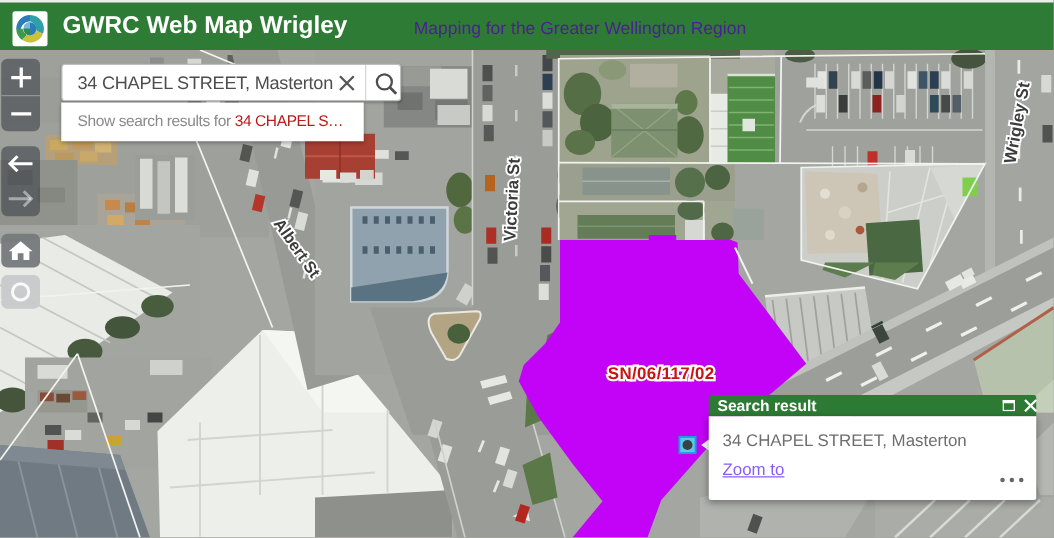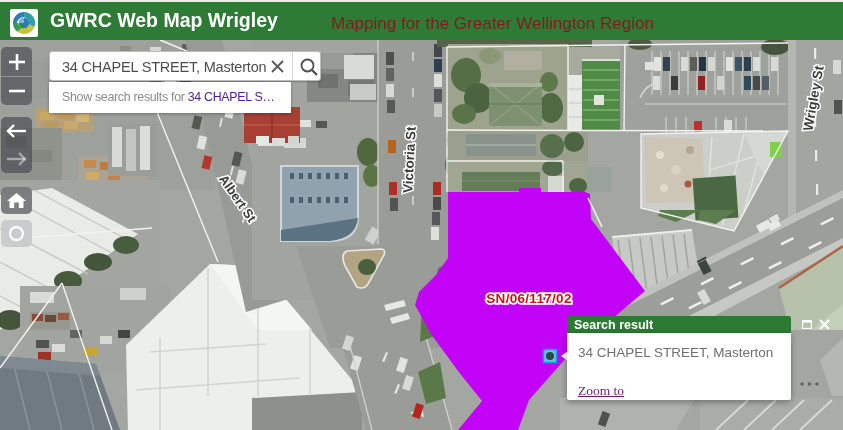"Mapping for the Greater Wellington" .subtitle { color: #7f1d1d -> #4c1d95; font-size: 17px -> 14px }
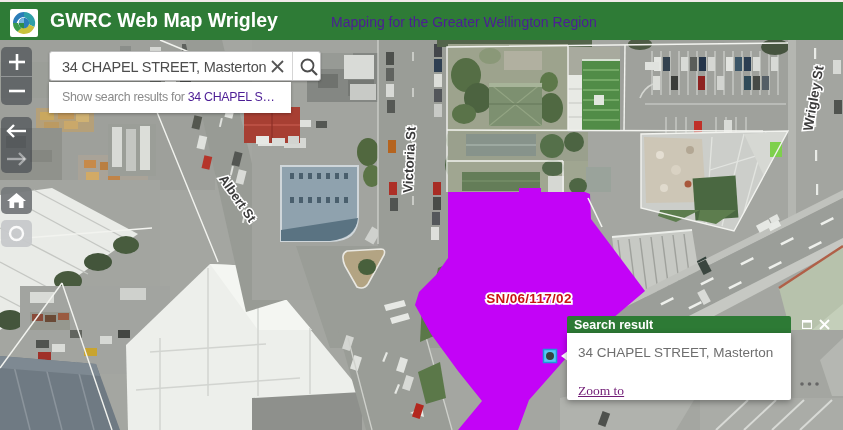"34 CHAPEL S…" .droptext b { color: #4c1d95 -> #b91c1c }
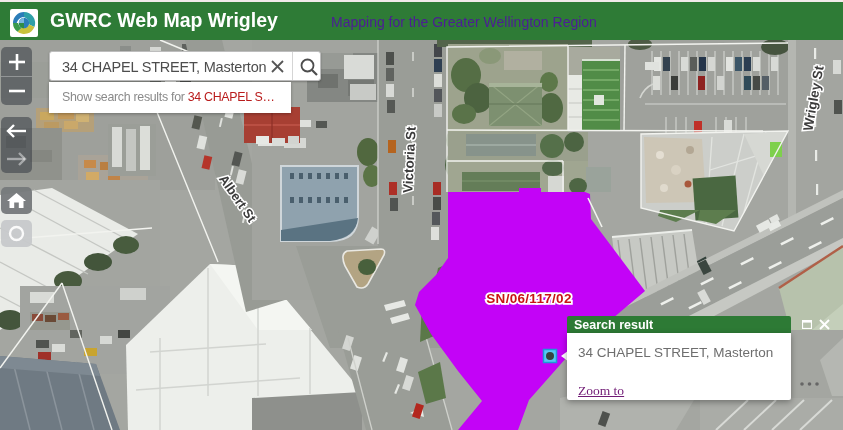"Search result" .popup { width: 224px -> 262px }
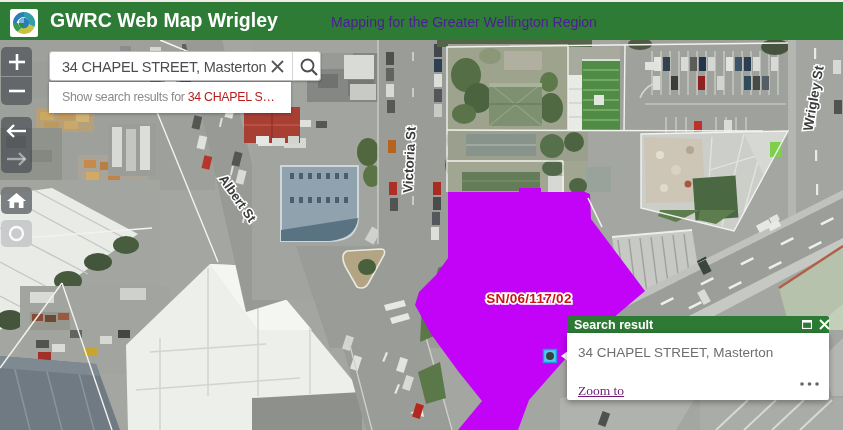"Zoom to" .poplink { color: #701a75 -> #8b5cf6; font-family: Liberation Serif, serif -> none; top: 50px -> 35px }
